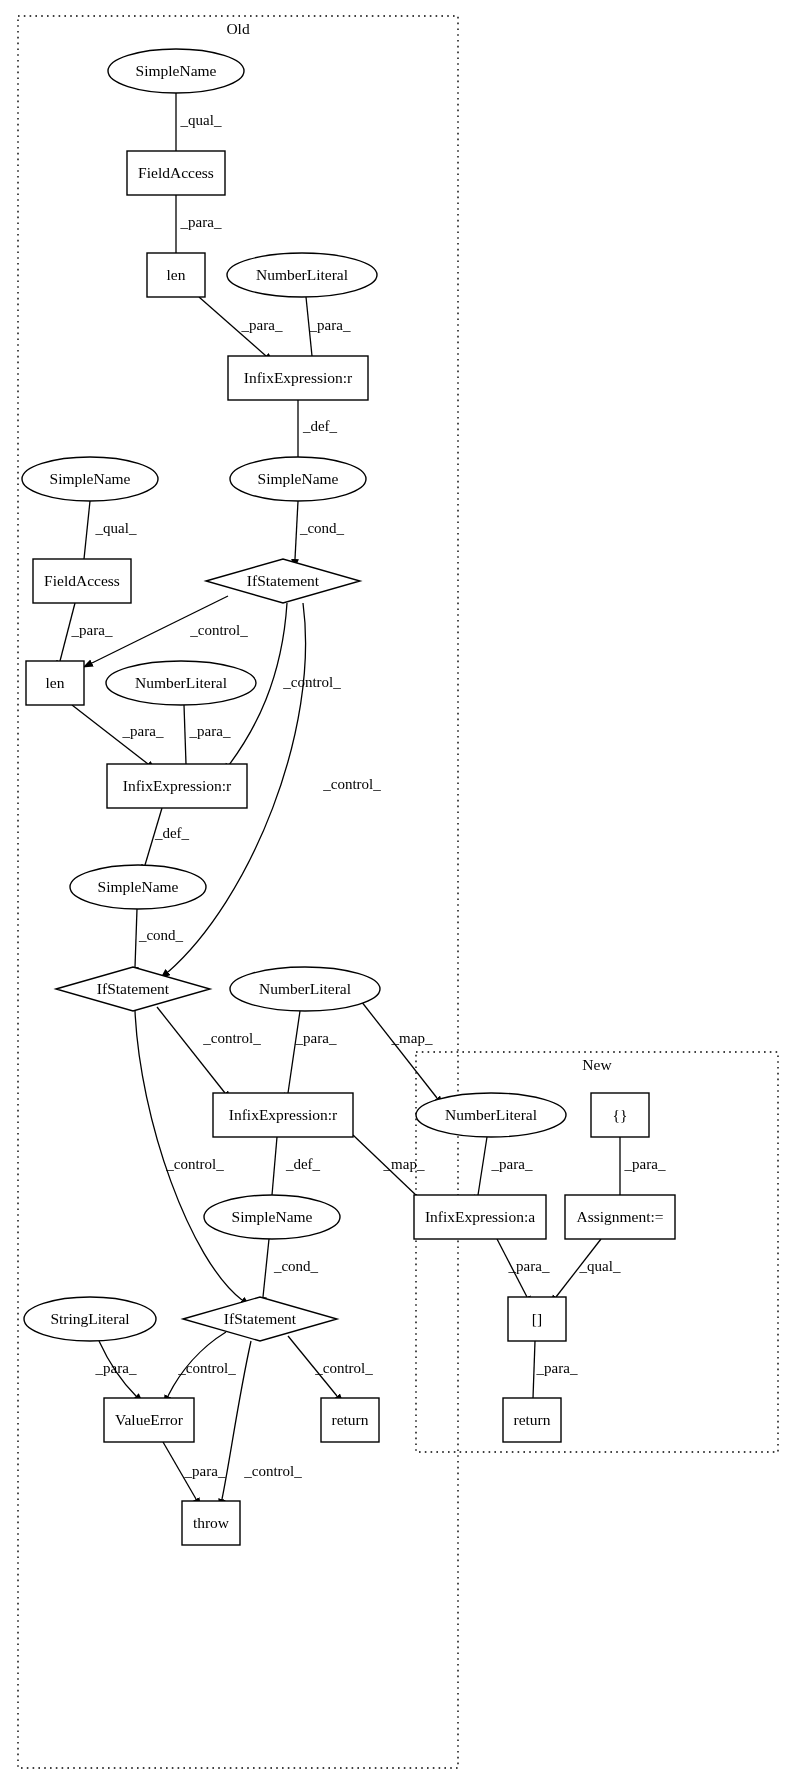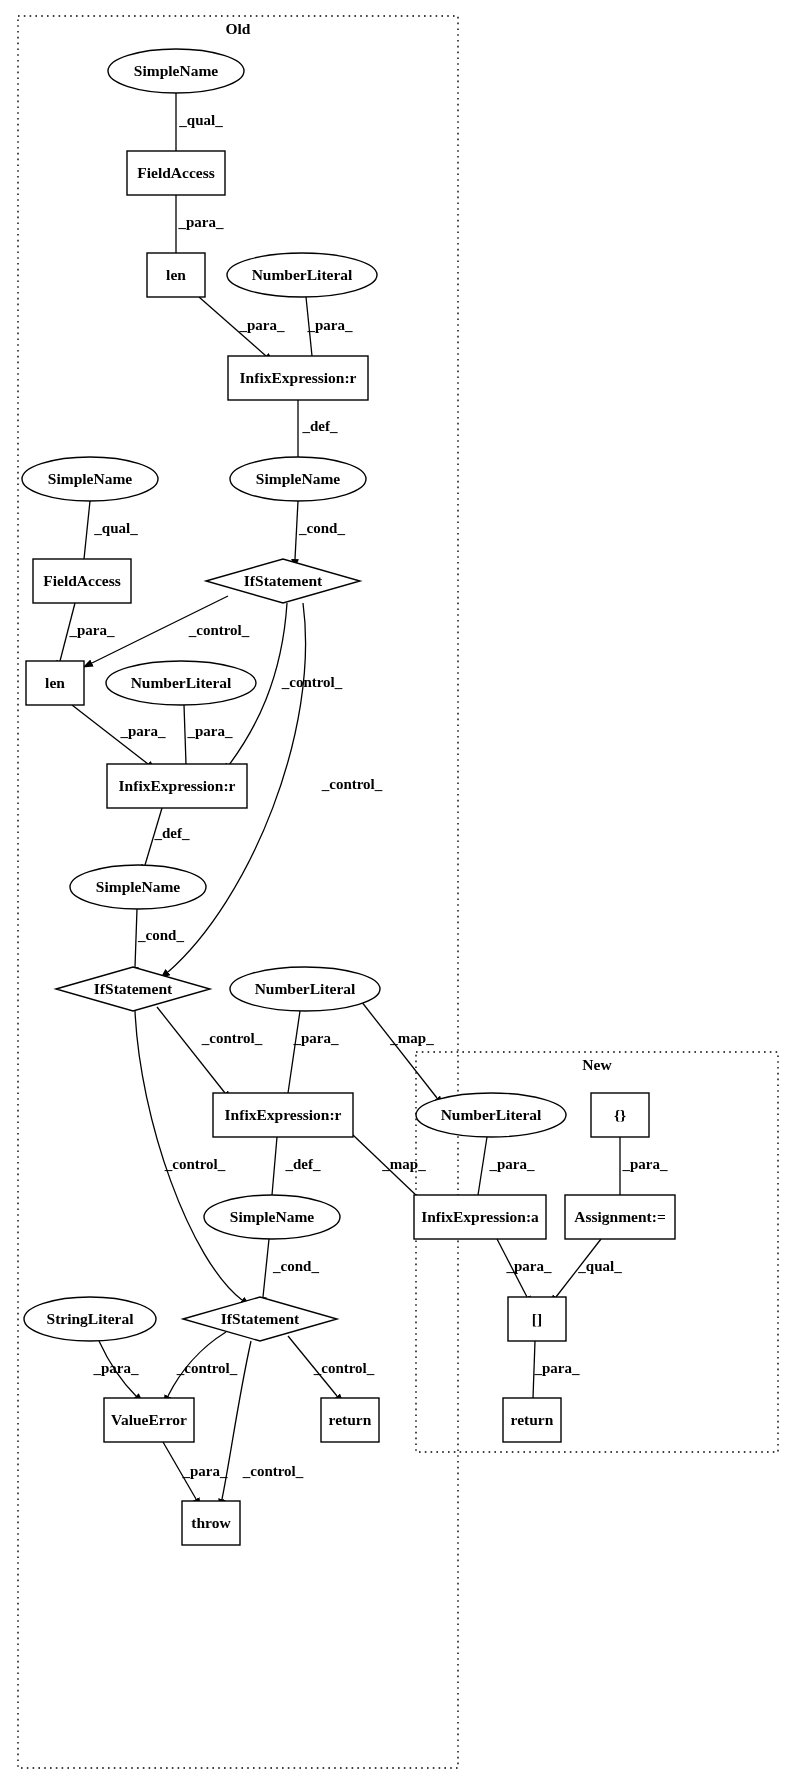"Old" #graph-root { font-weight: bold -> none }
